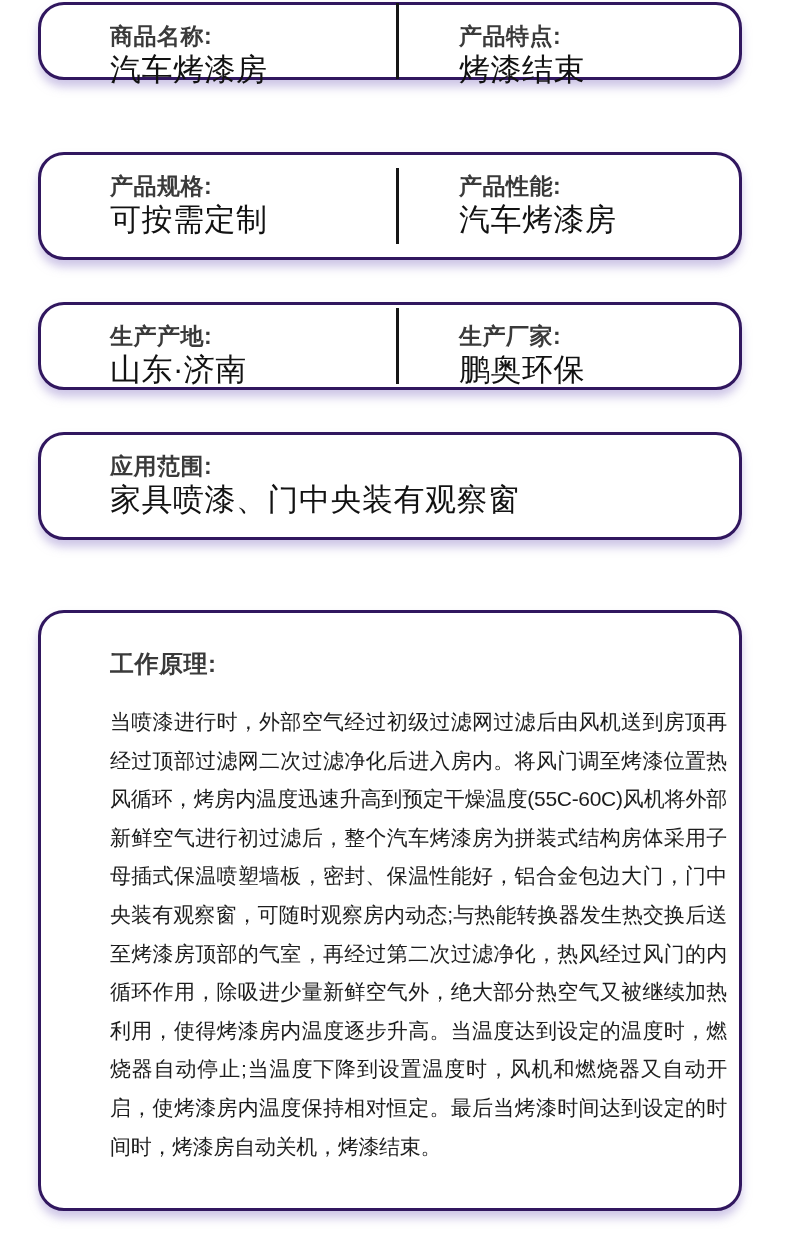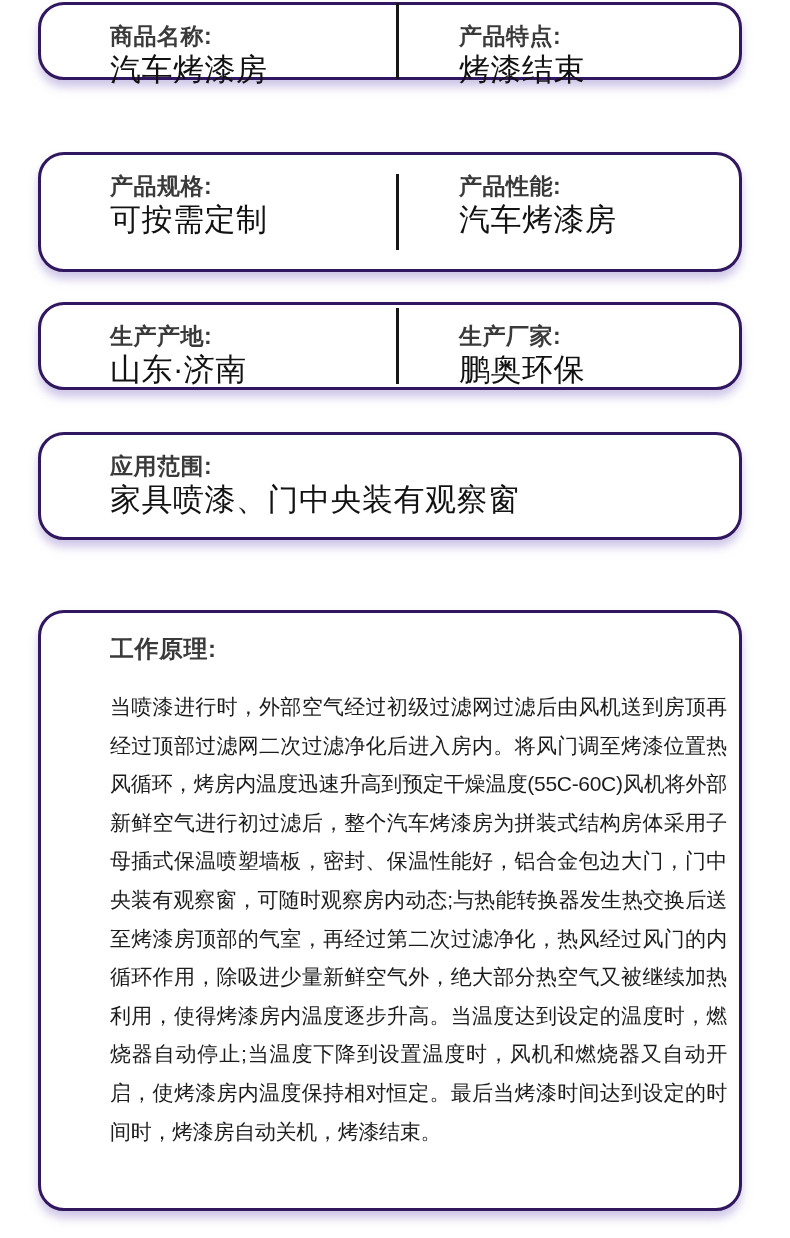"产品规格:" #card-2 { height: 120px -> 108px }
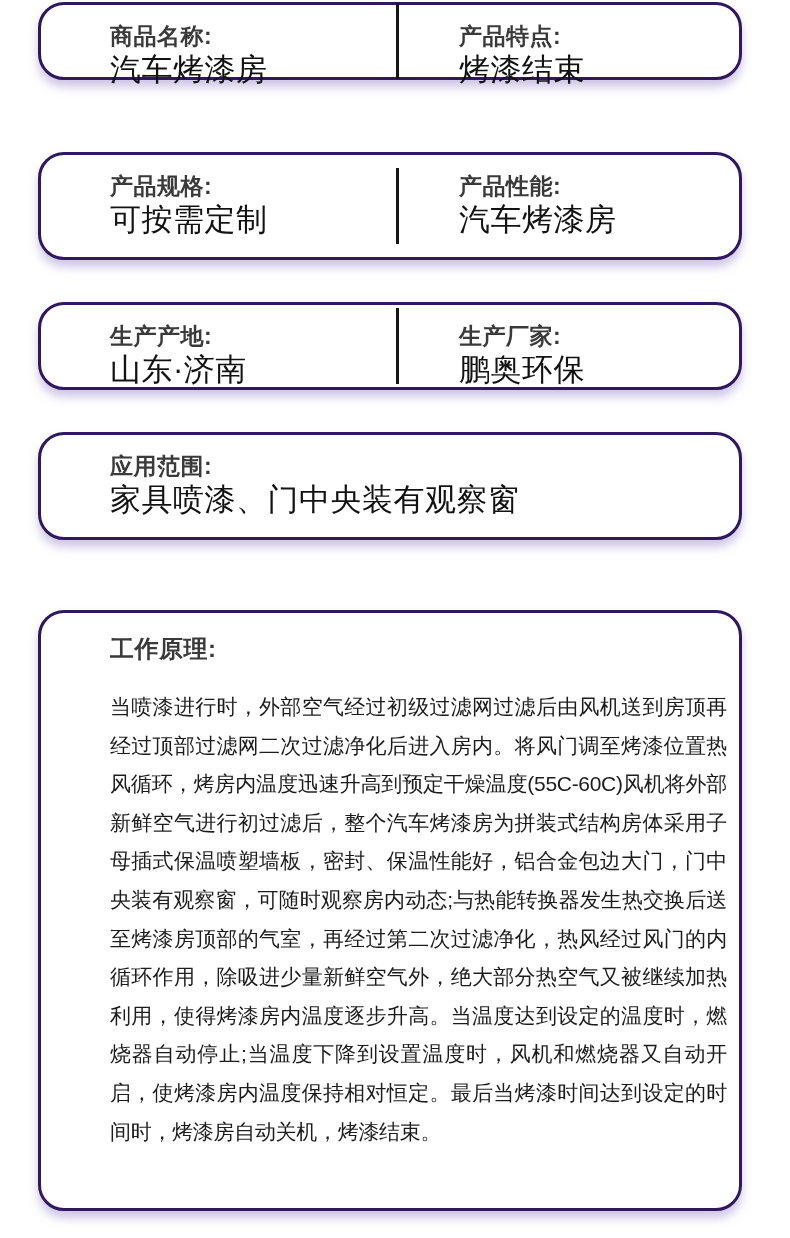"工作原理:" #card-5 { padding: 20px 12px 0 69px -> 35px 12px 0 69px }
